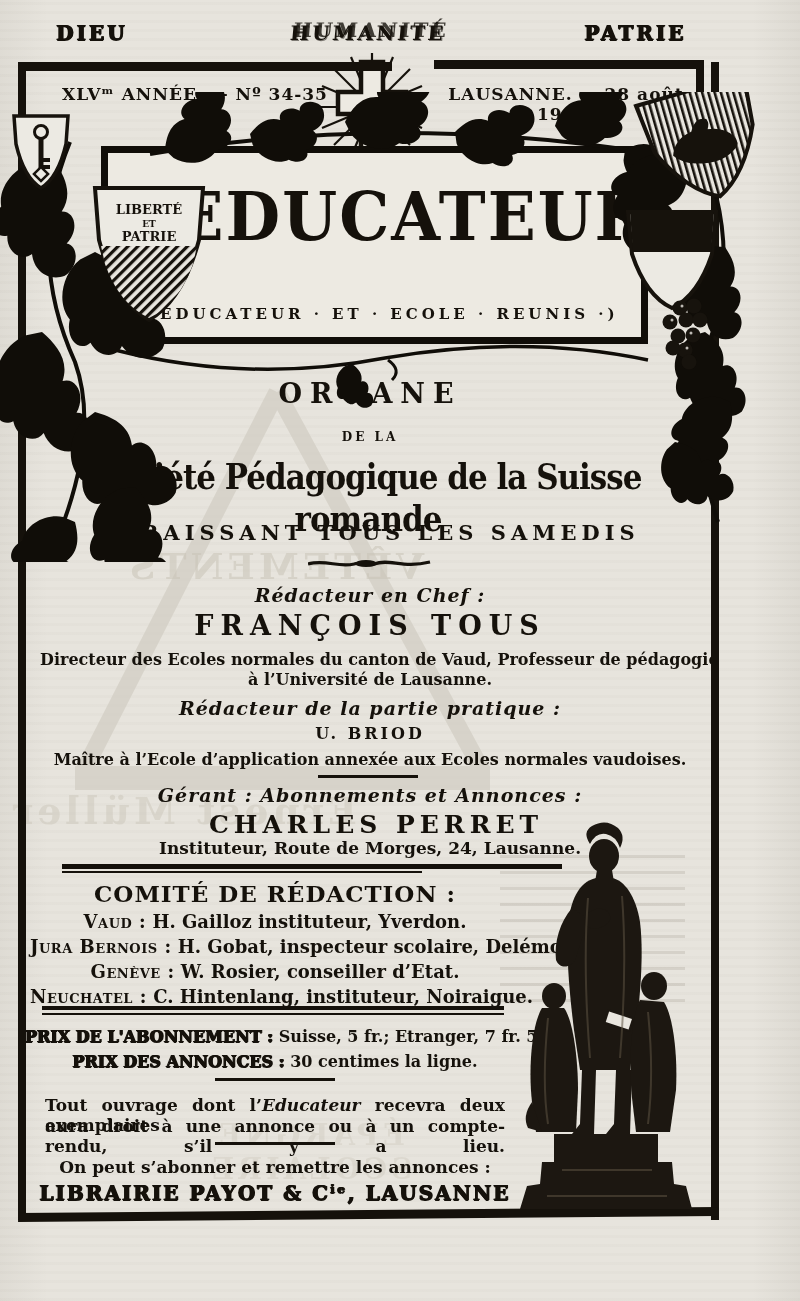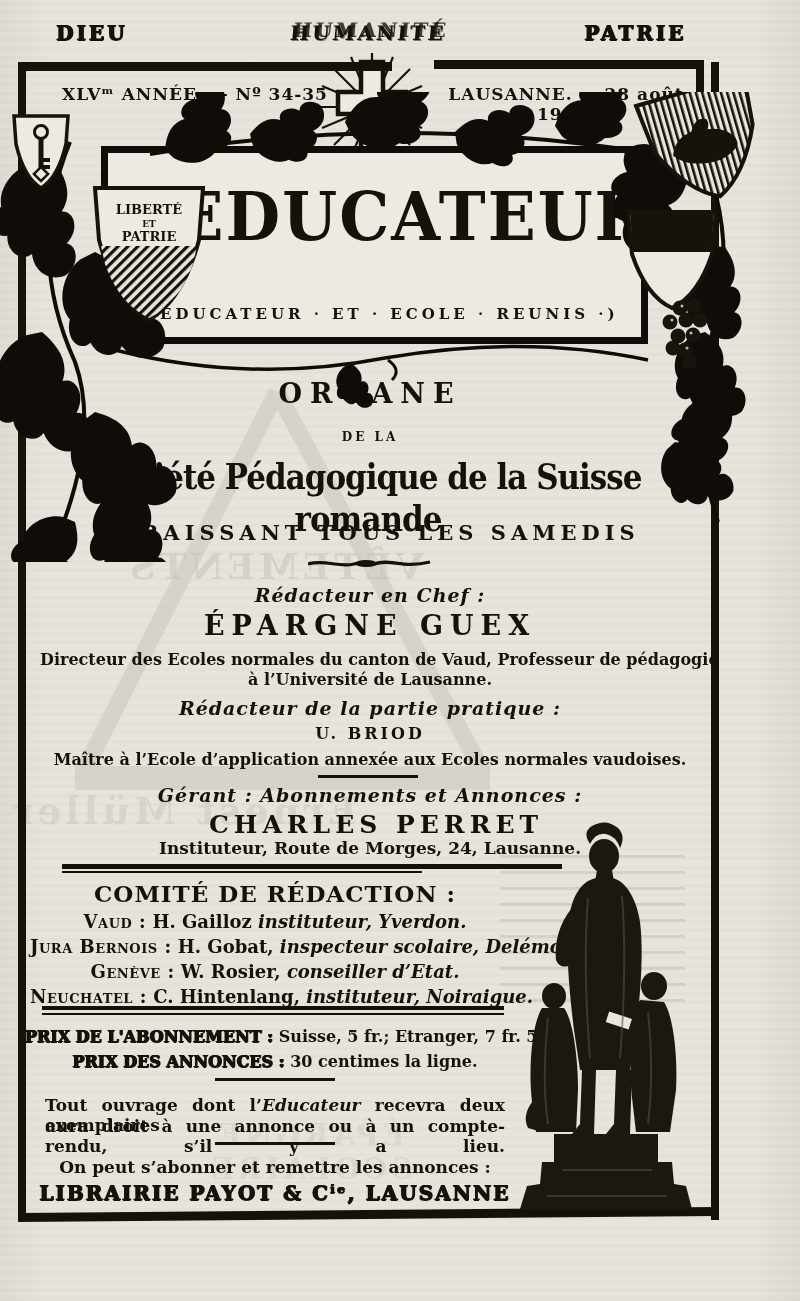"ÉPARGNE GUEX" div.t { text: ÉPARGNE GUEX -> FRANÇOIS TOUS }
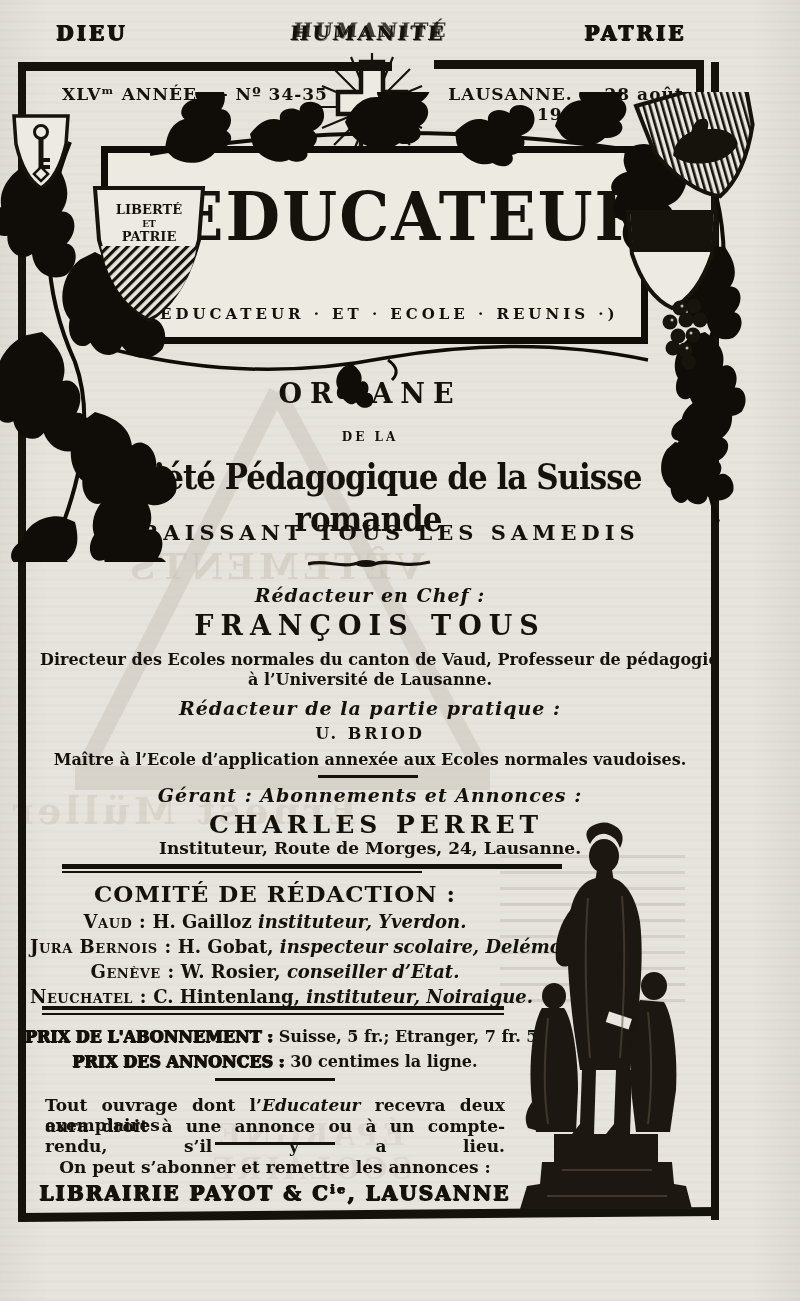"instituteur, Yverdon." .member .rest { font-style: italic -> none }
